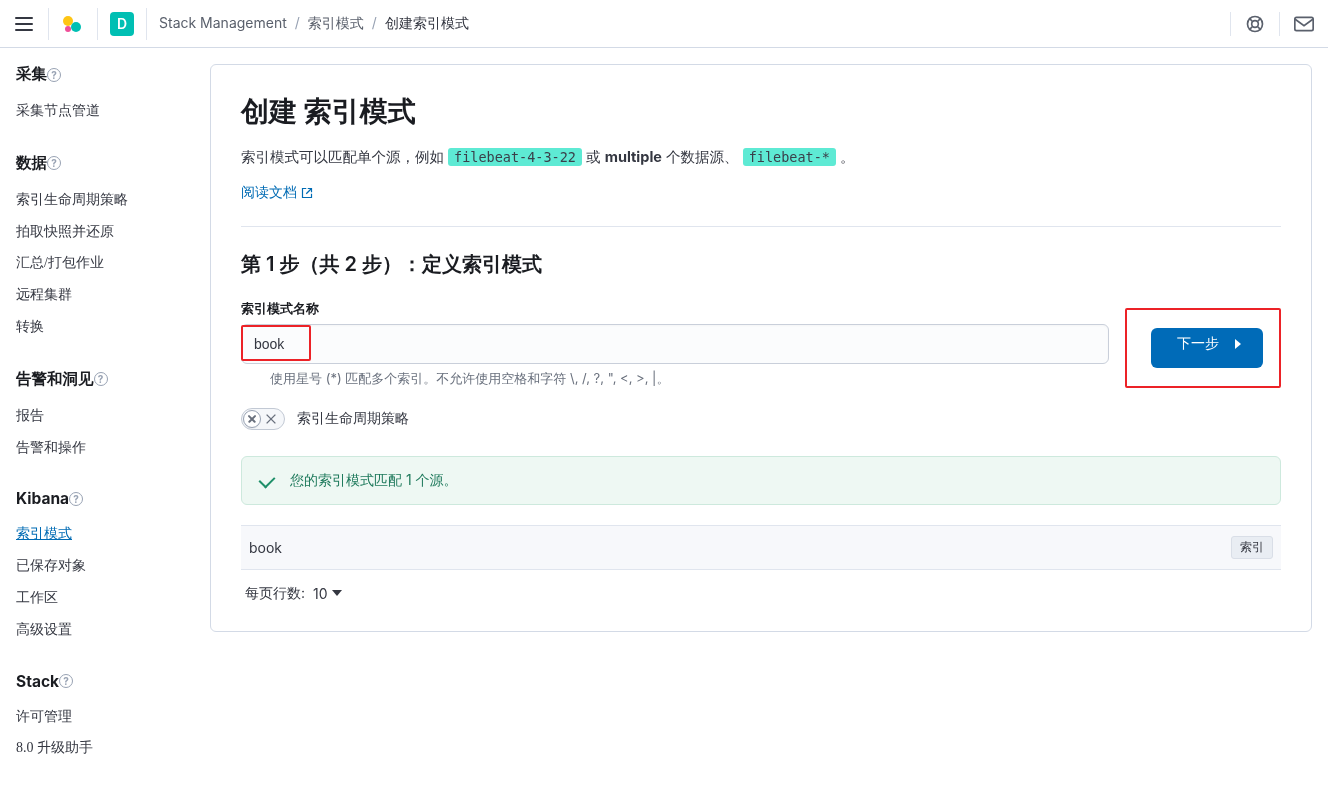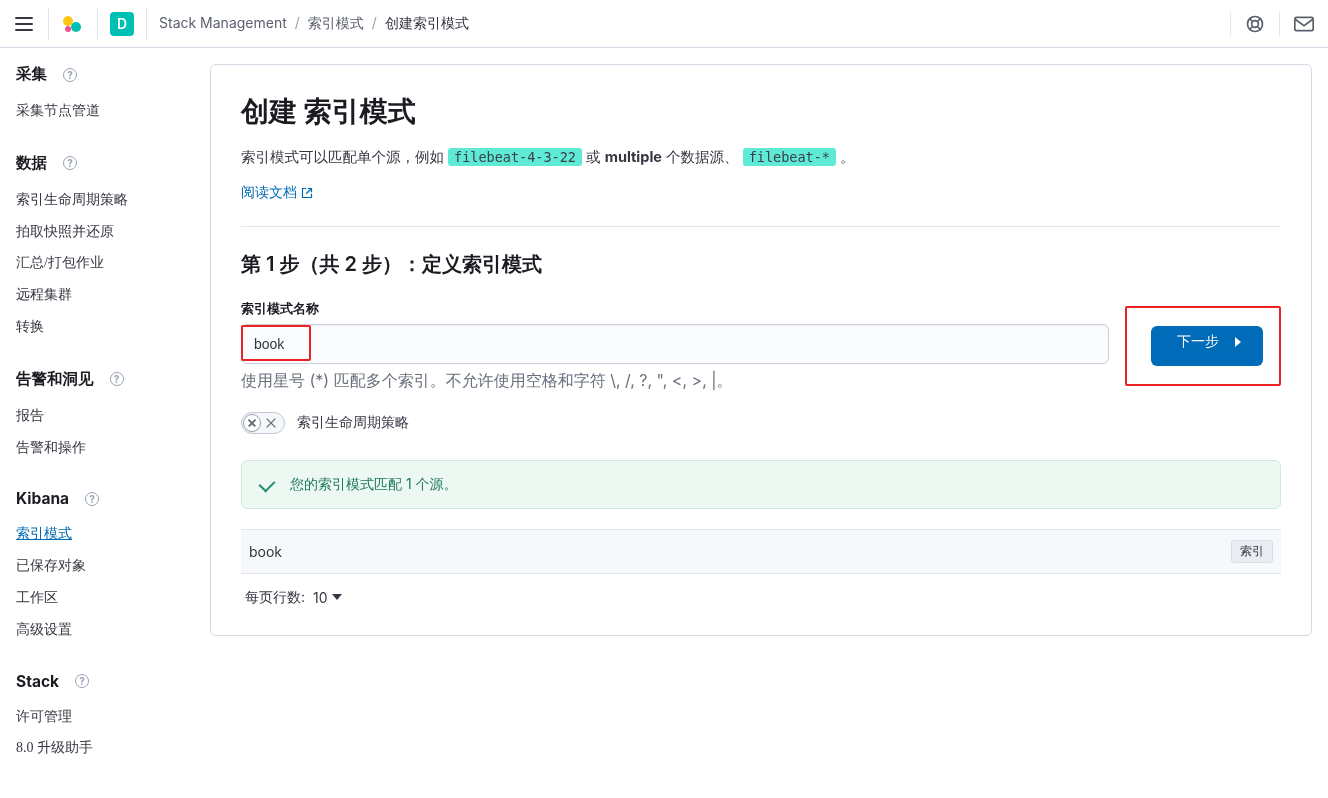"采集" .side-title { gap: 16px -> 0 }
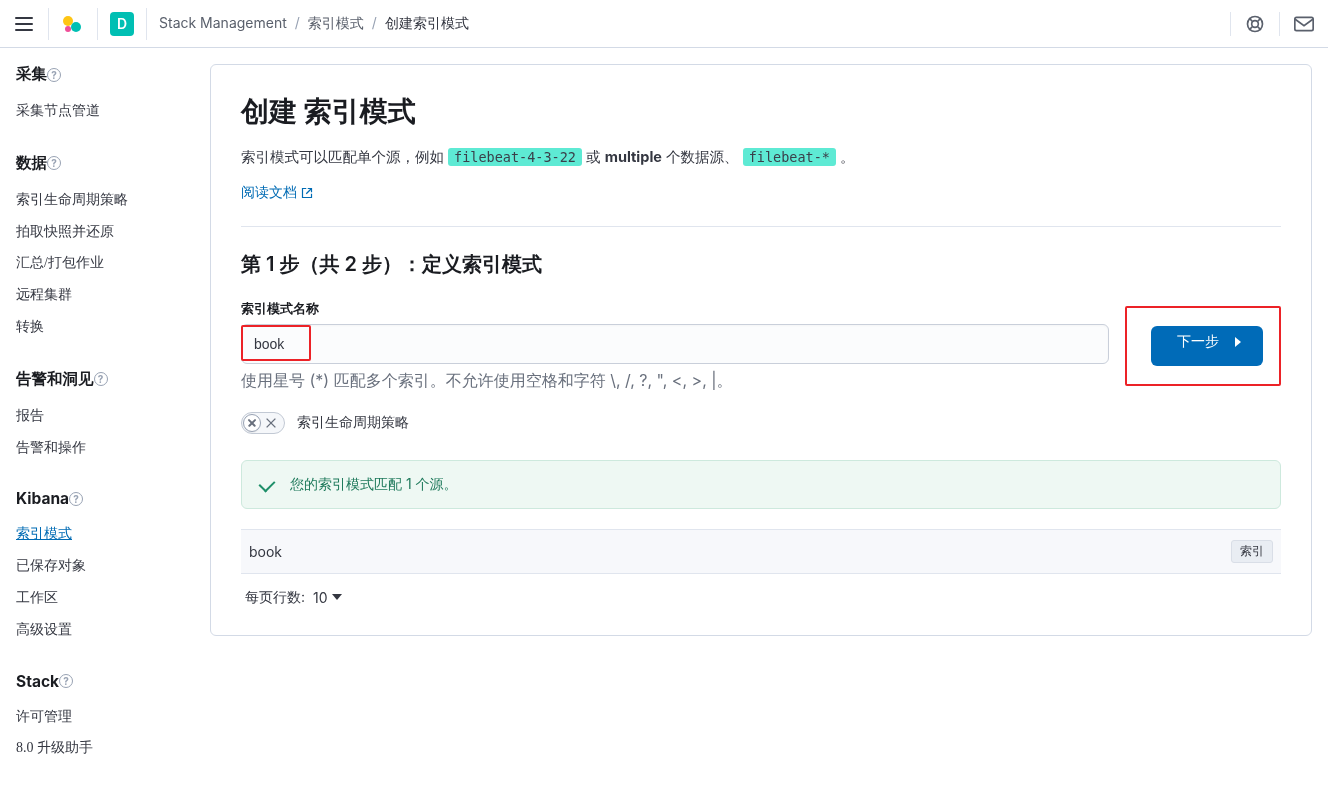"索引模式名称" .form-row { align-items: center -> flex-end }
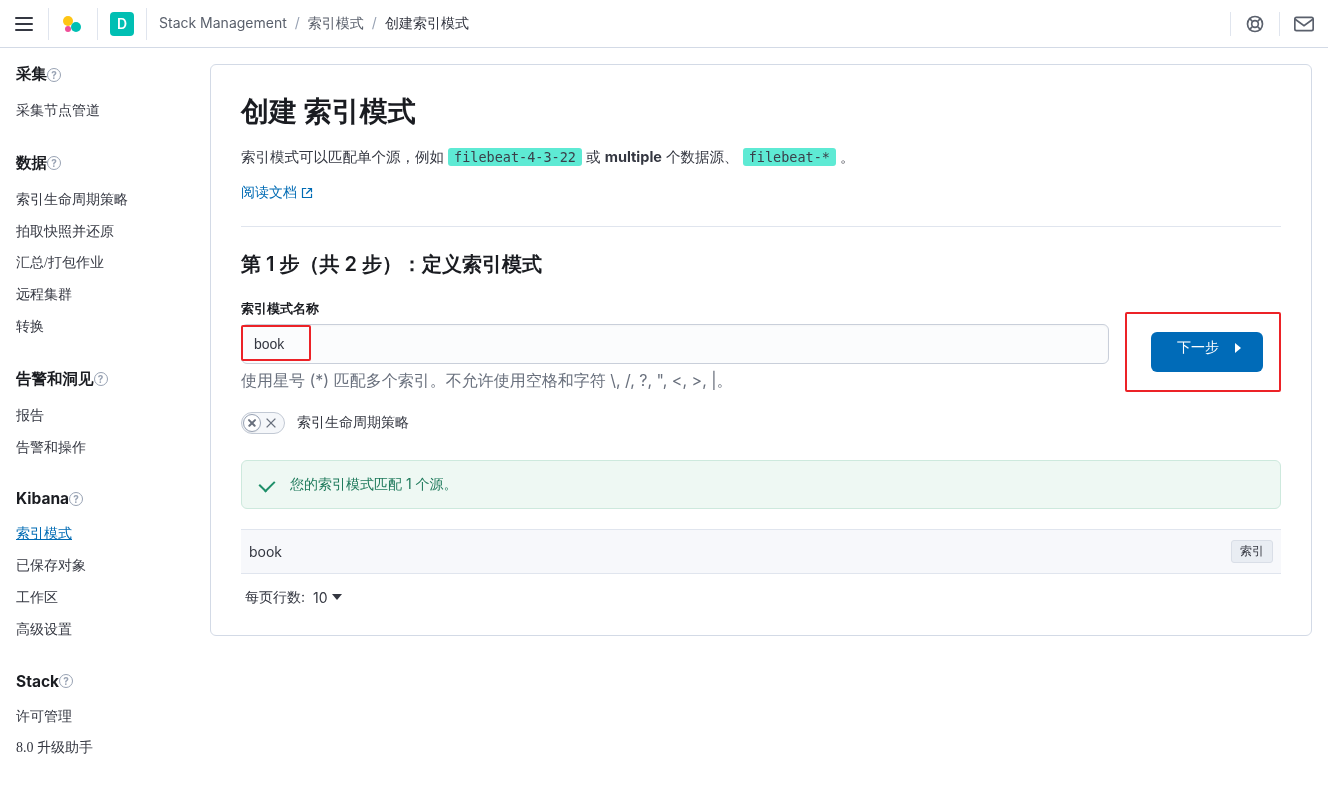"使用星号 (*) 匹配多个索引。不允许使用空格和字符 \, /," .help { font-size: 16px -> 13px; margin-left: none -> 29px }
